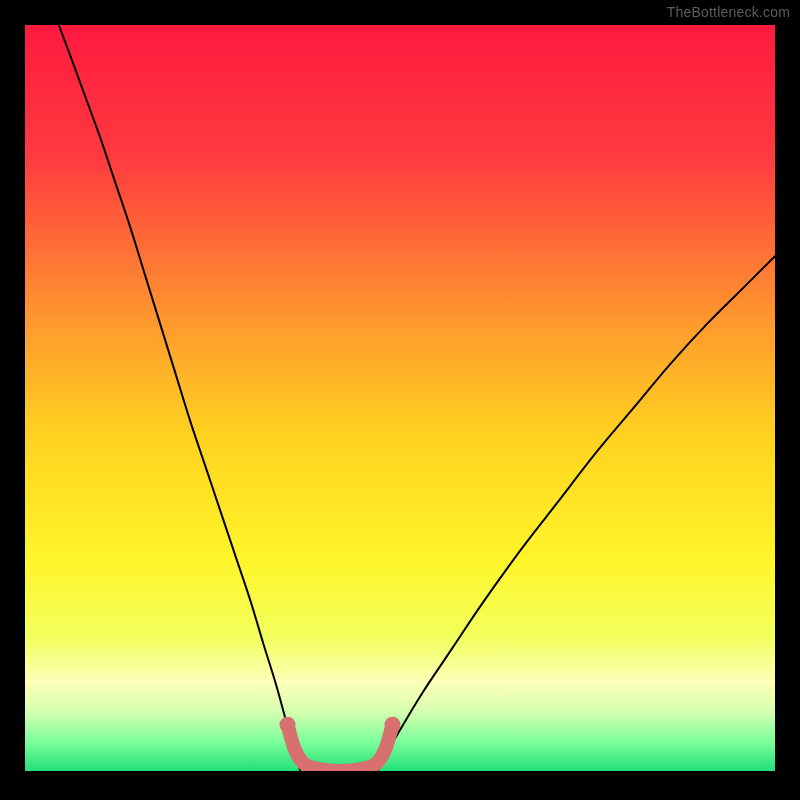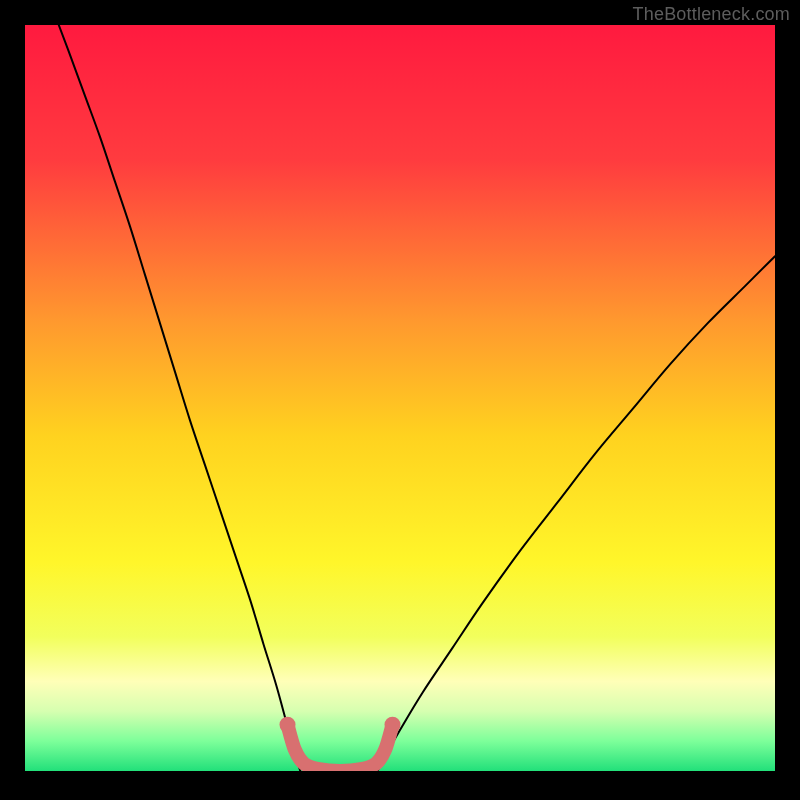"TheBottleneck.com" .watermark { font-size: 18px -> 14px }
